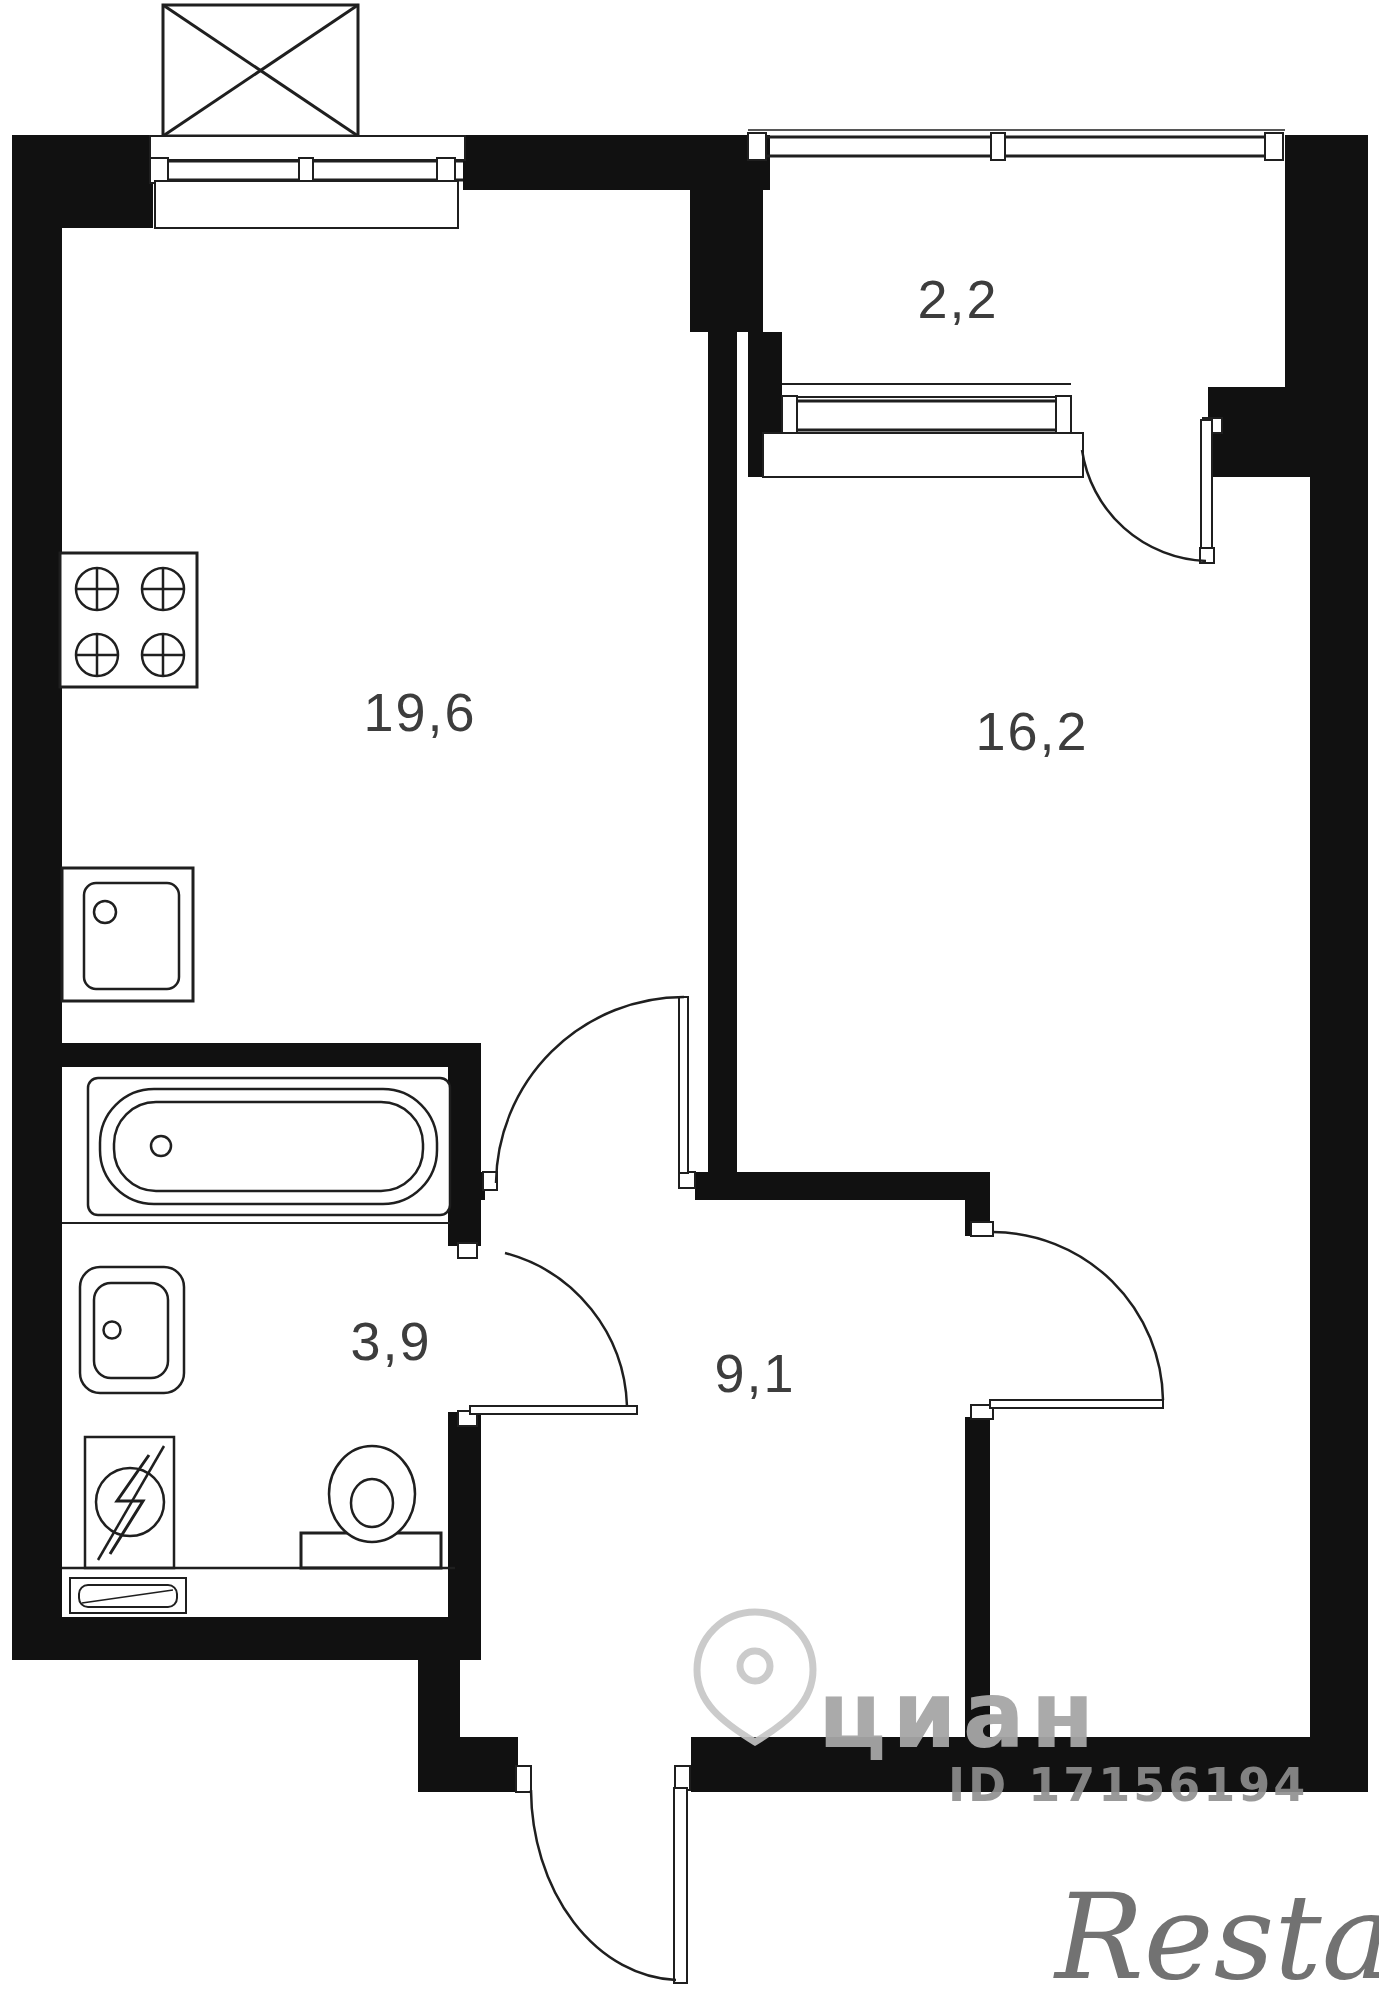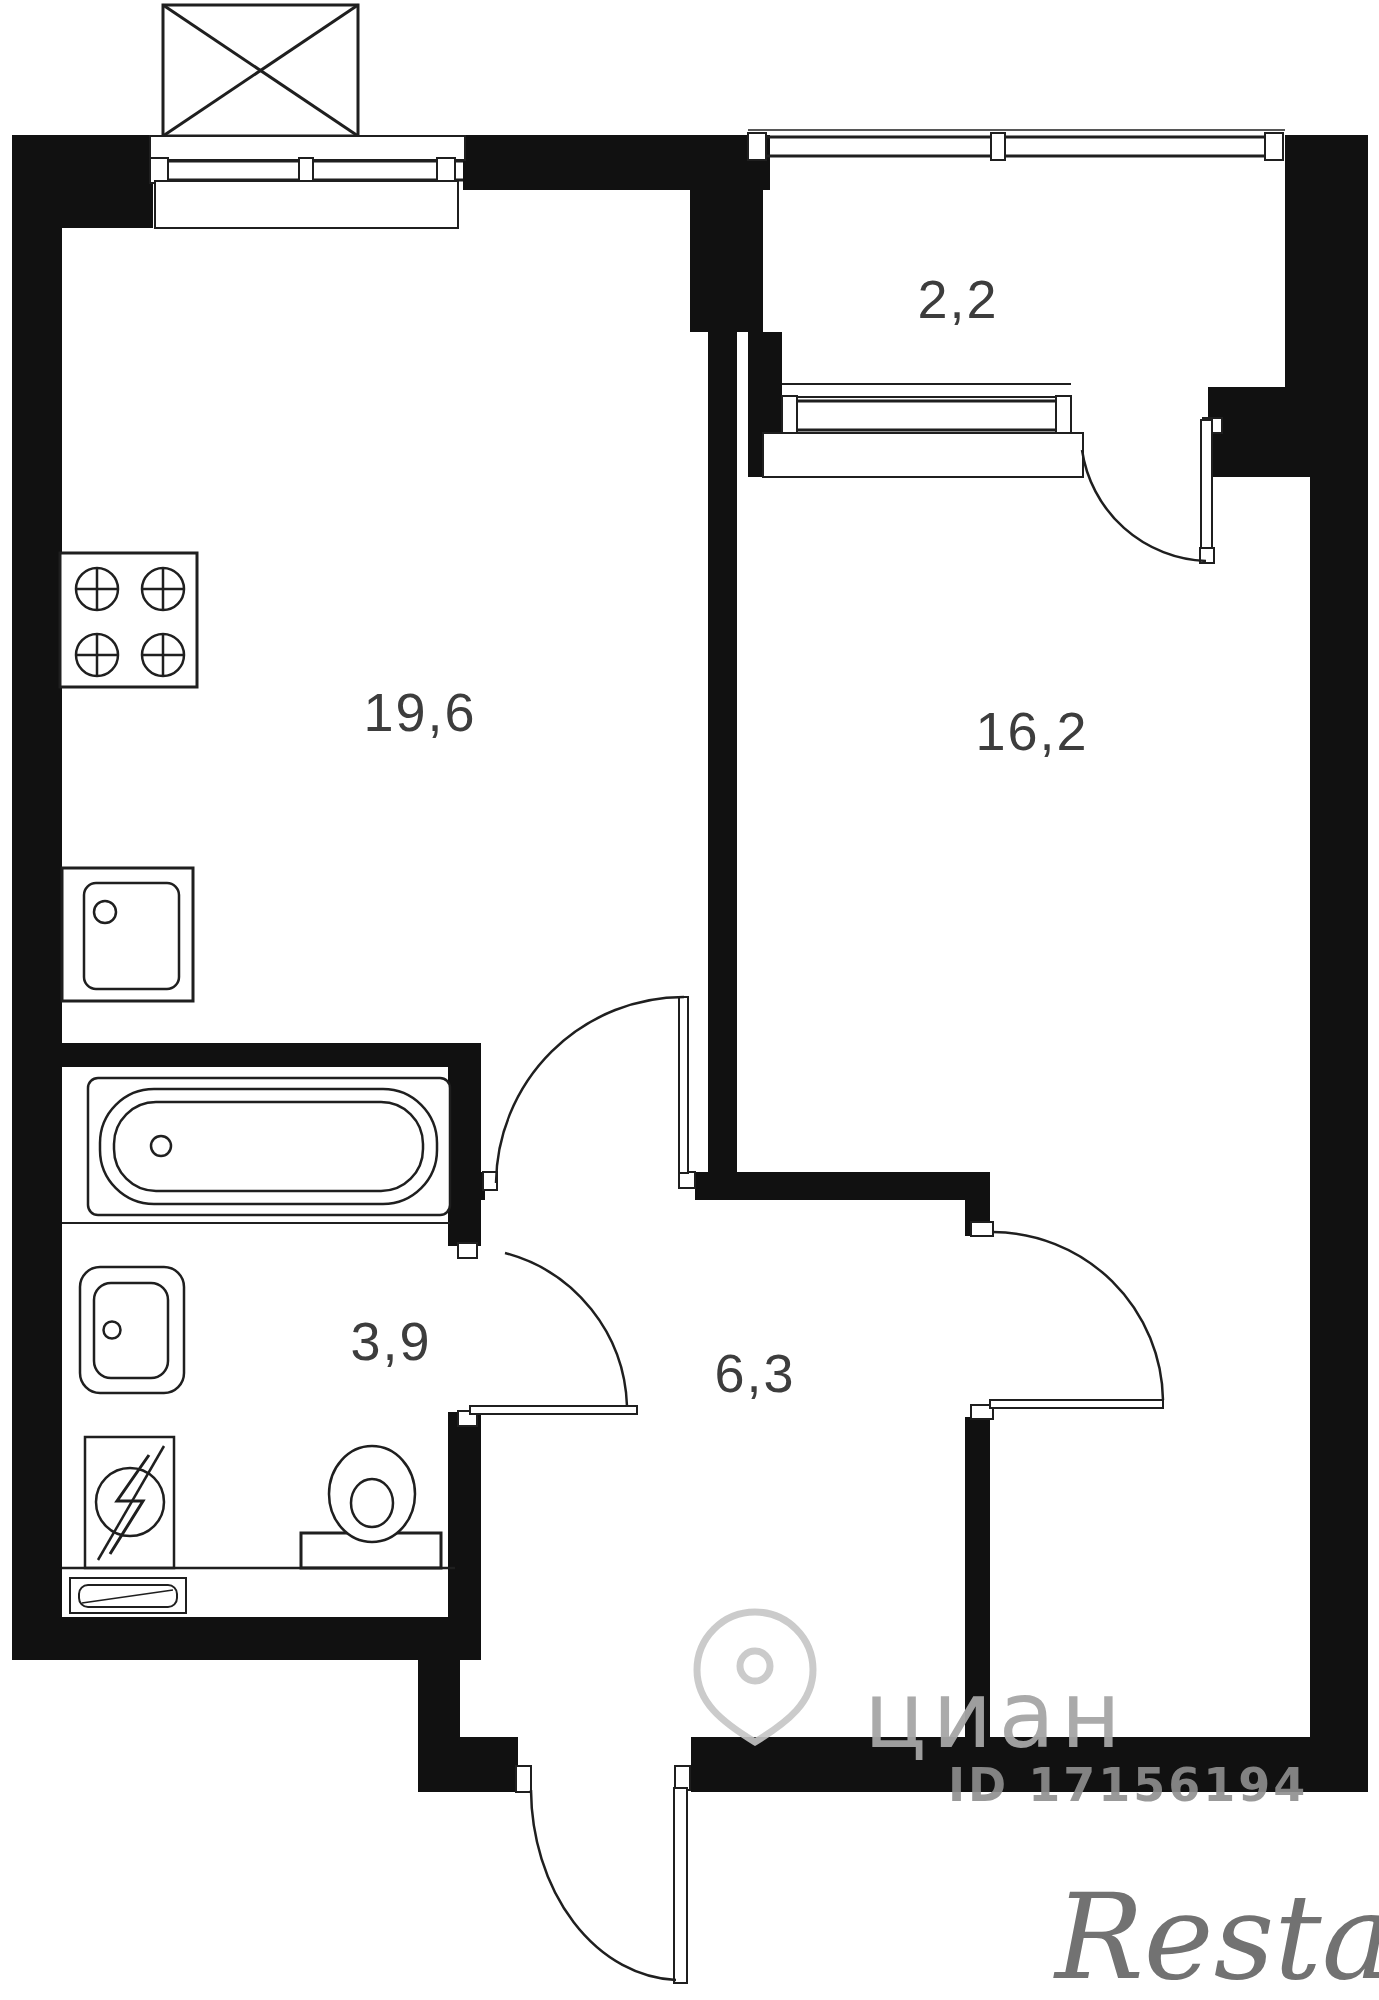"6,3" div.area-label { text: 6,3 -> 9,1 }
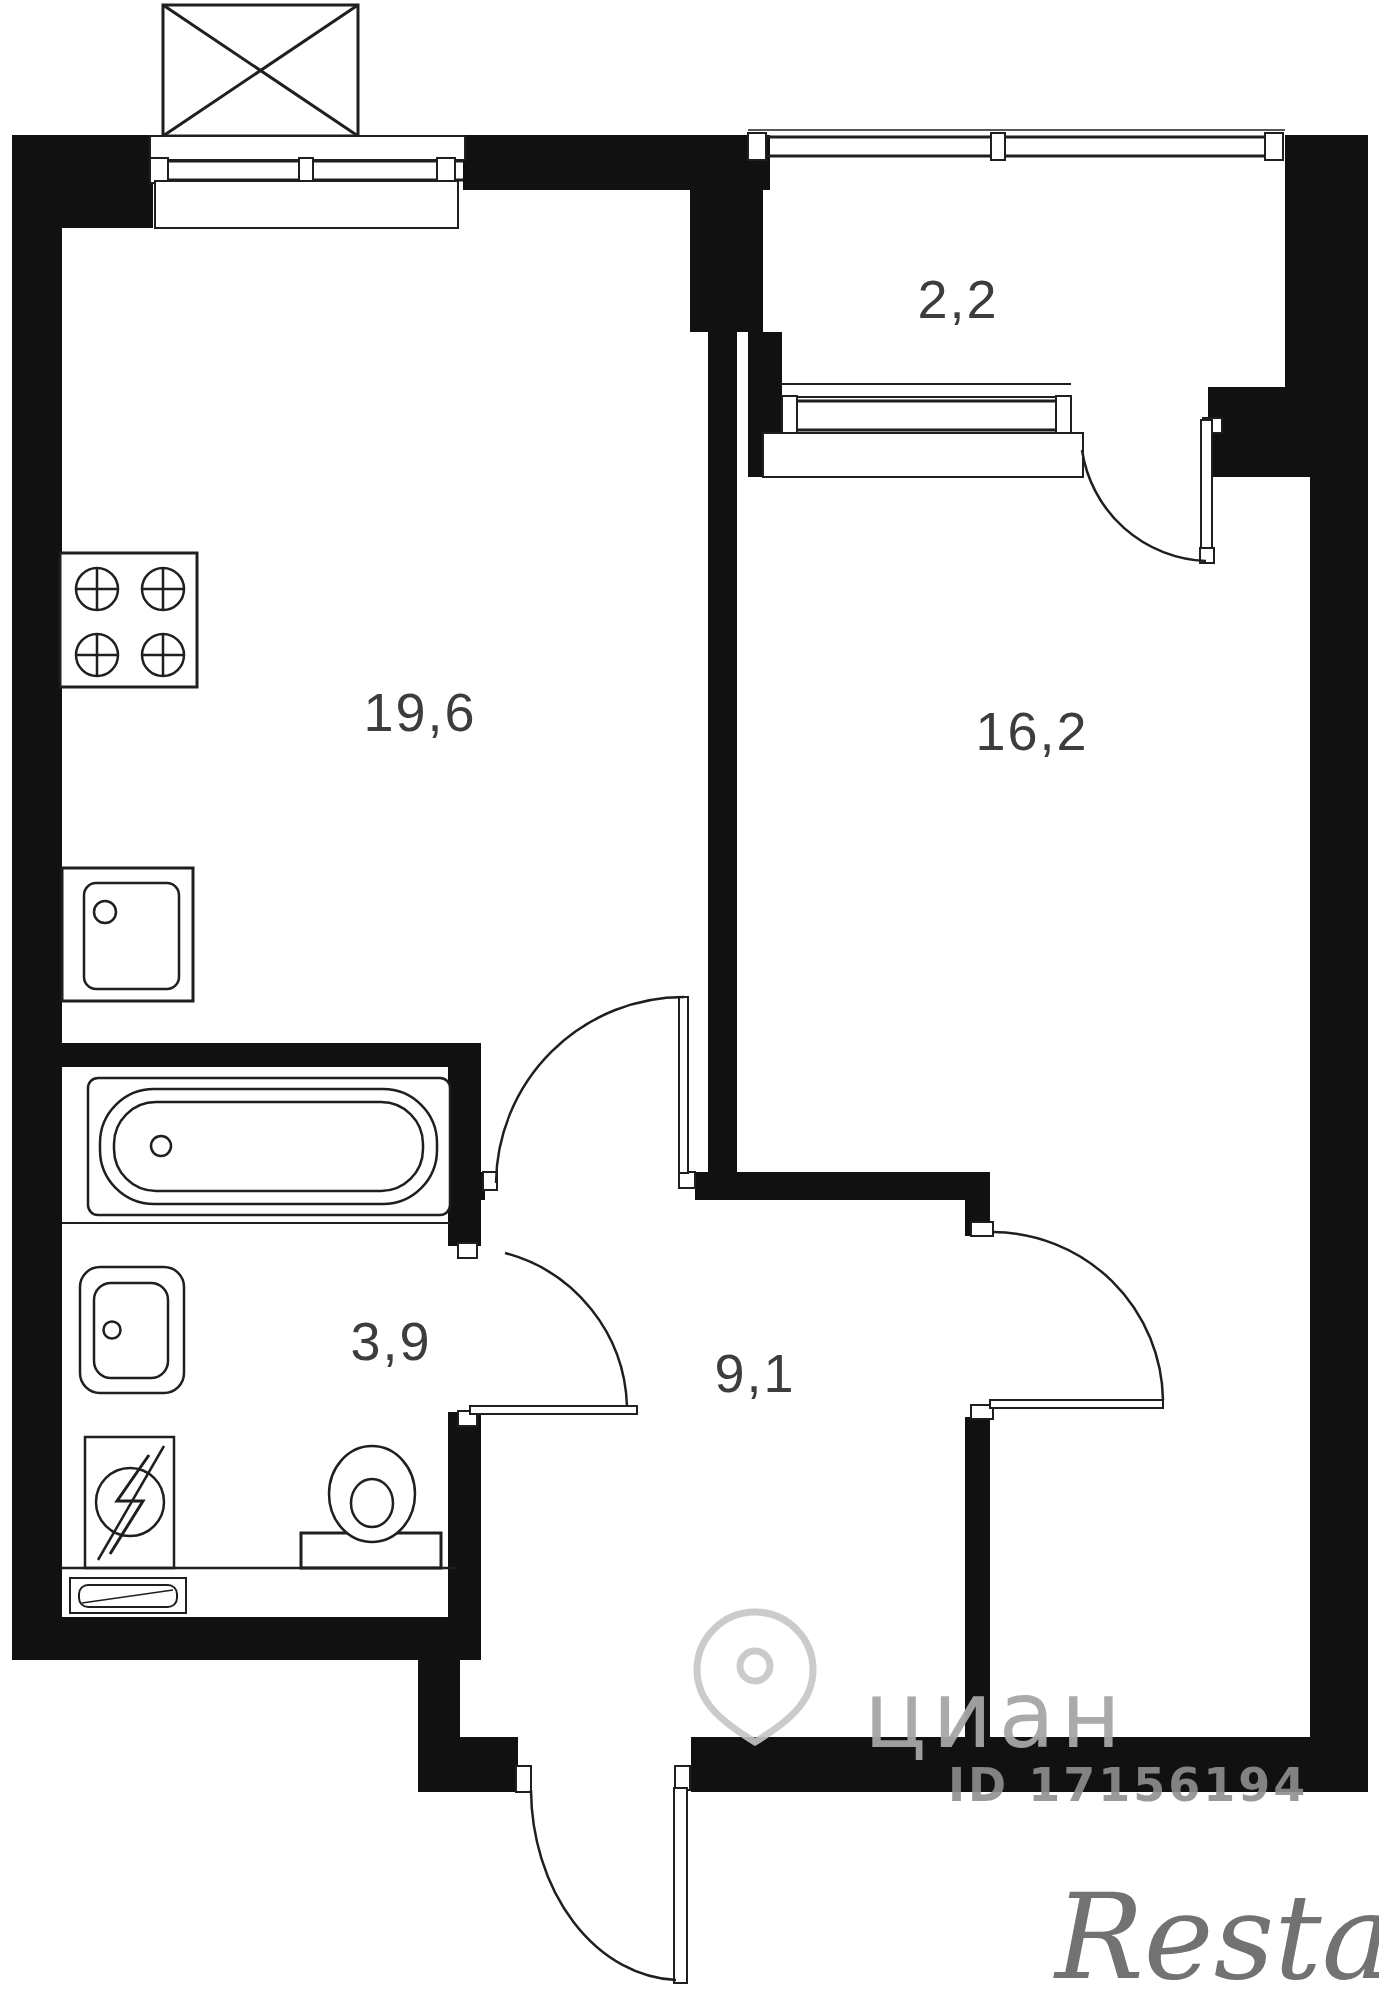"циан" .wm-logo { font-weight: normal -> bold; margin-left: 46px -> none }
